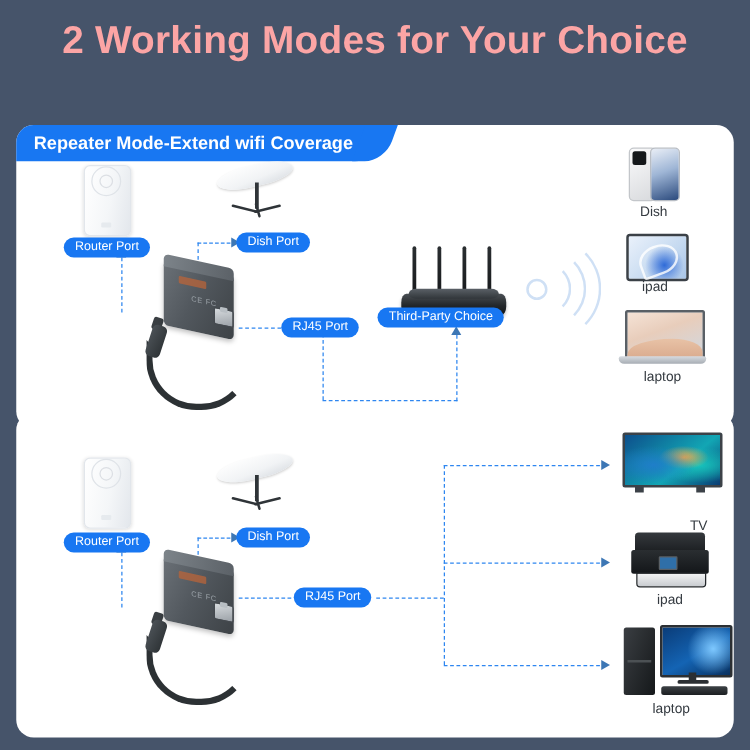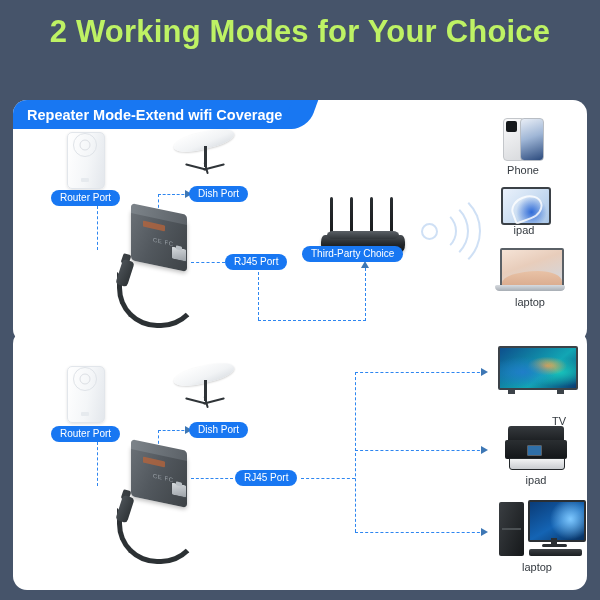"2 Working Modes for Your" .title { color: #bef264 -> #fca5a5 }
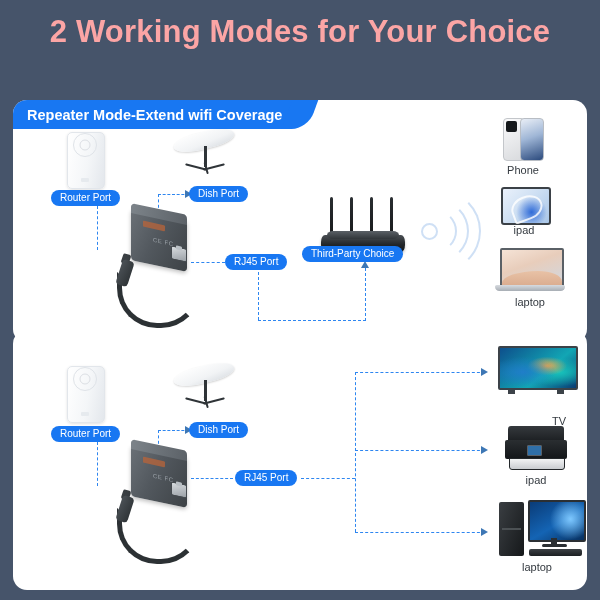"Phone" div.caption { text: Phone -> Dish }
